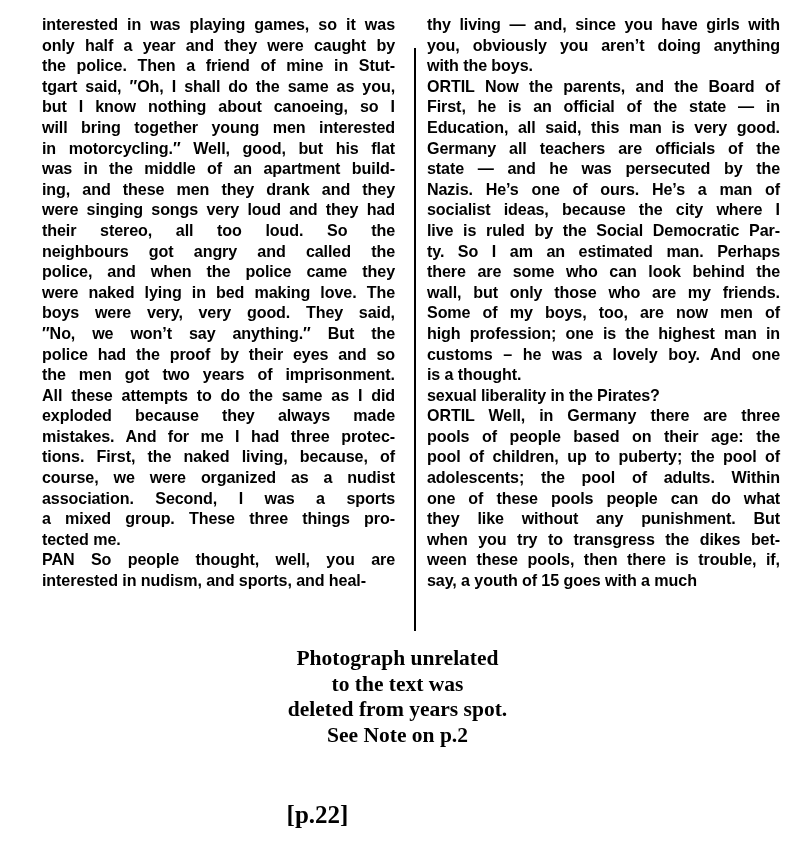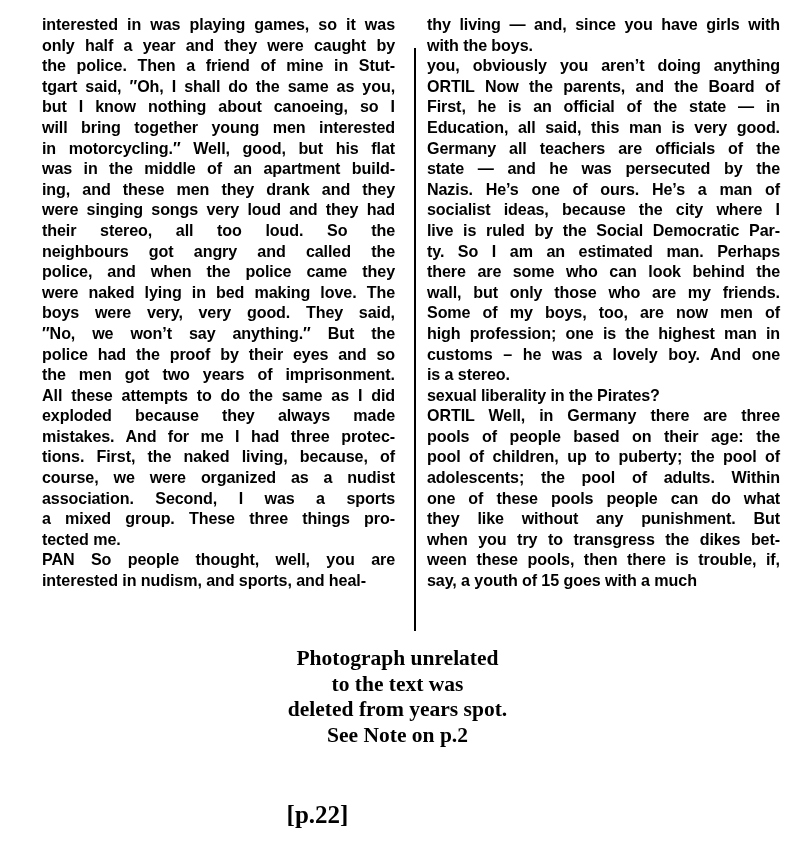"with the boys." span.ln { order: before "you, obviously you aren’t doing" -> after "you, obviously you aren’t doing" }
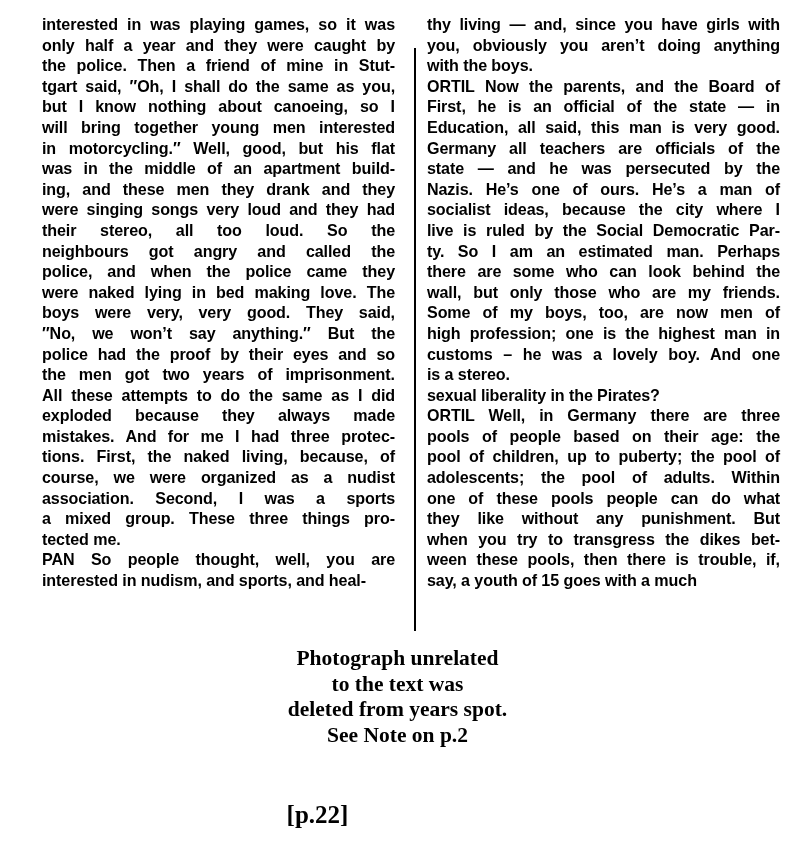"is a stereo." span.ln { text: stereo -> thought }
